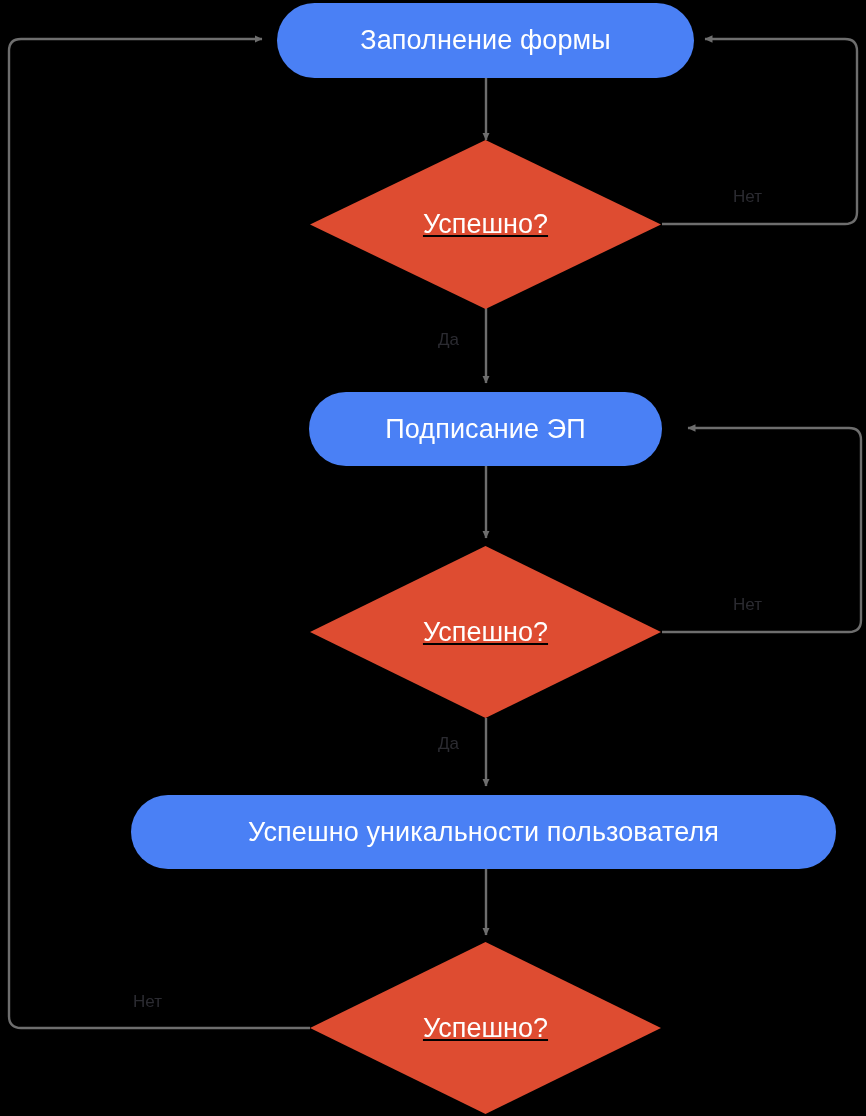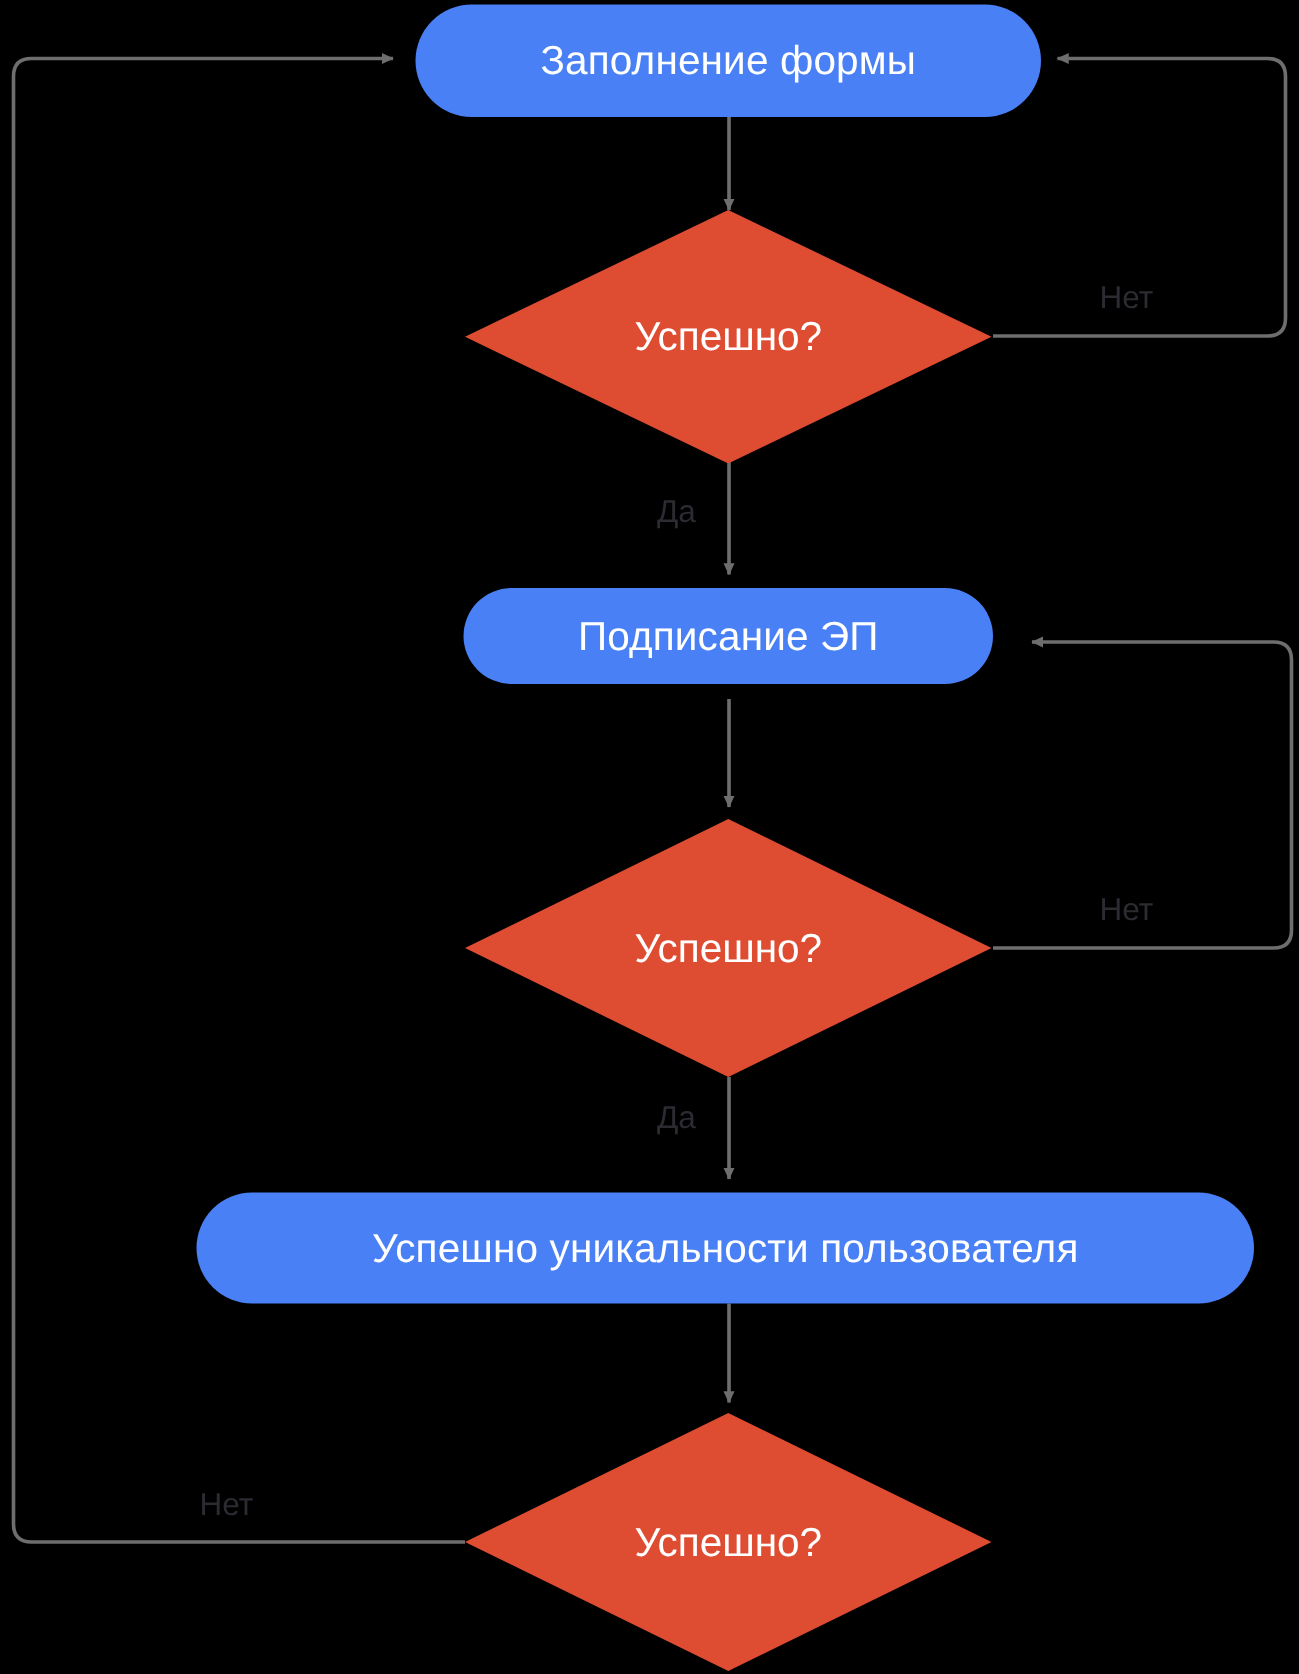"Нет" .edge-label { font-size: 21px -> 17px }
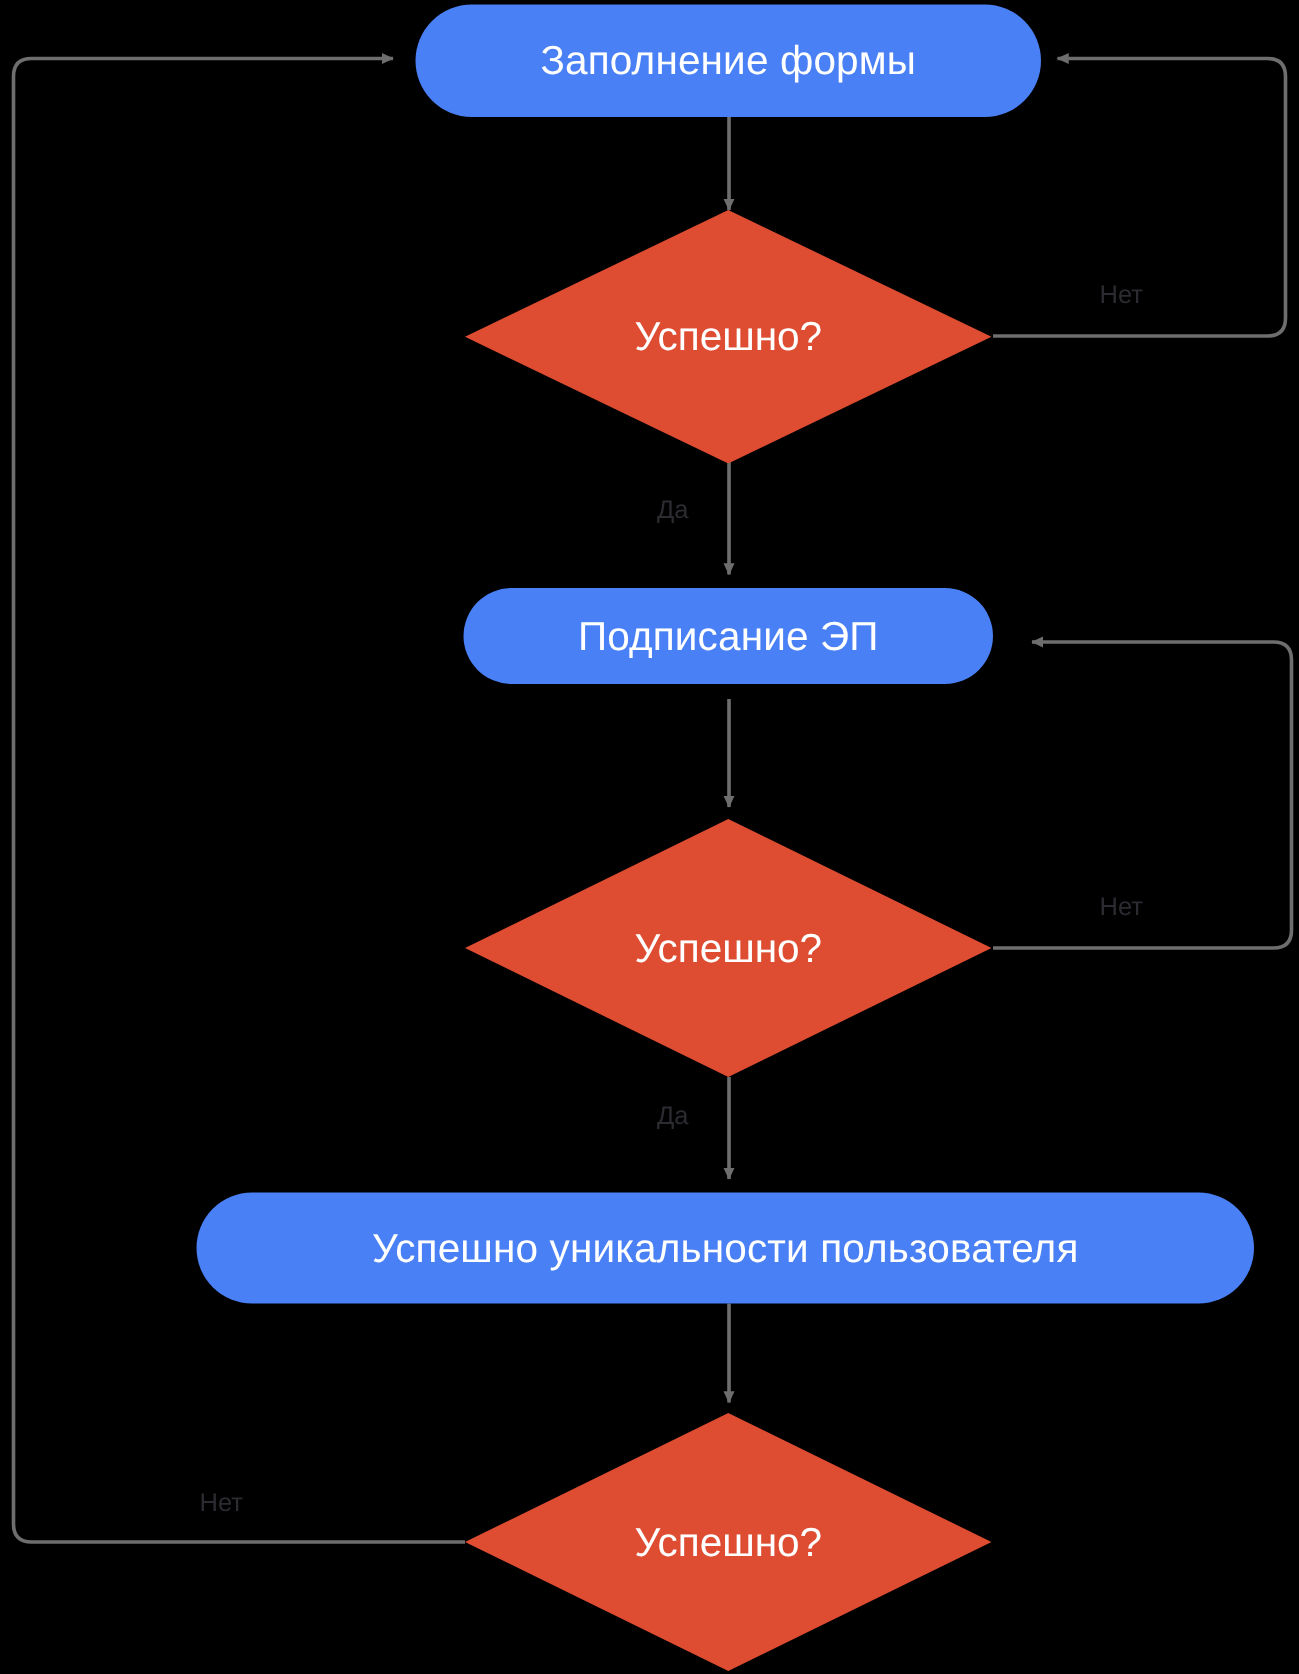"Успешно?" .node-decision { text-decoration: none -> underline }
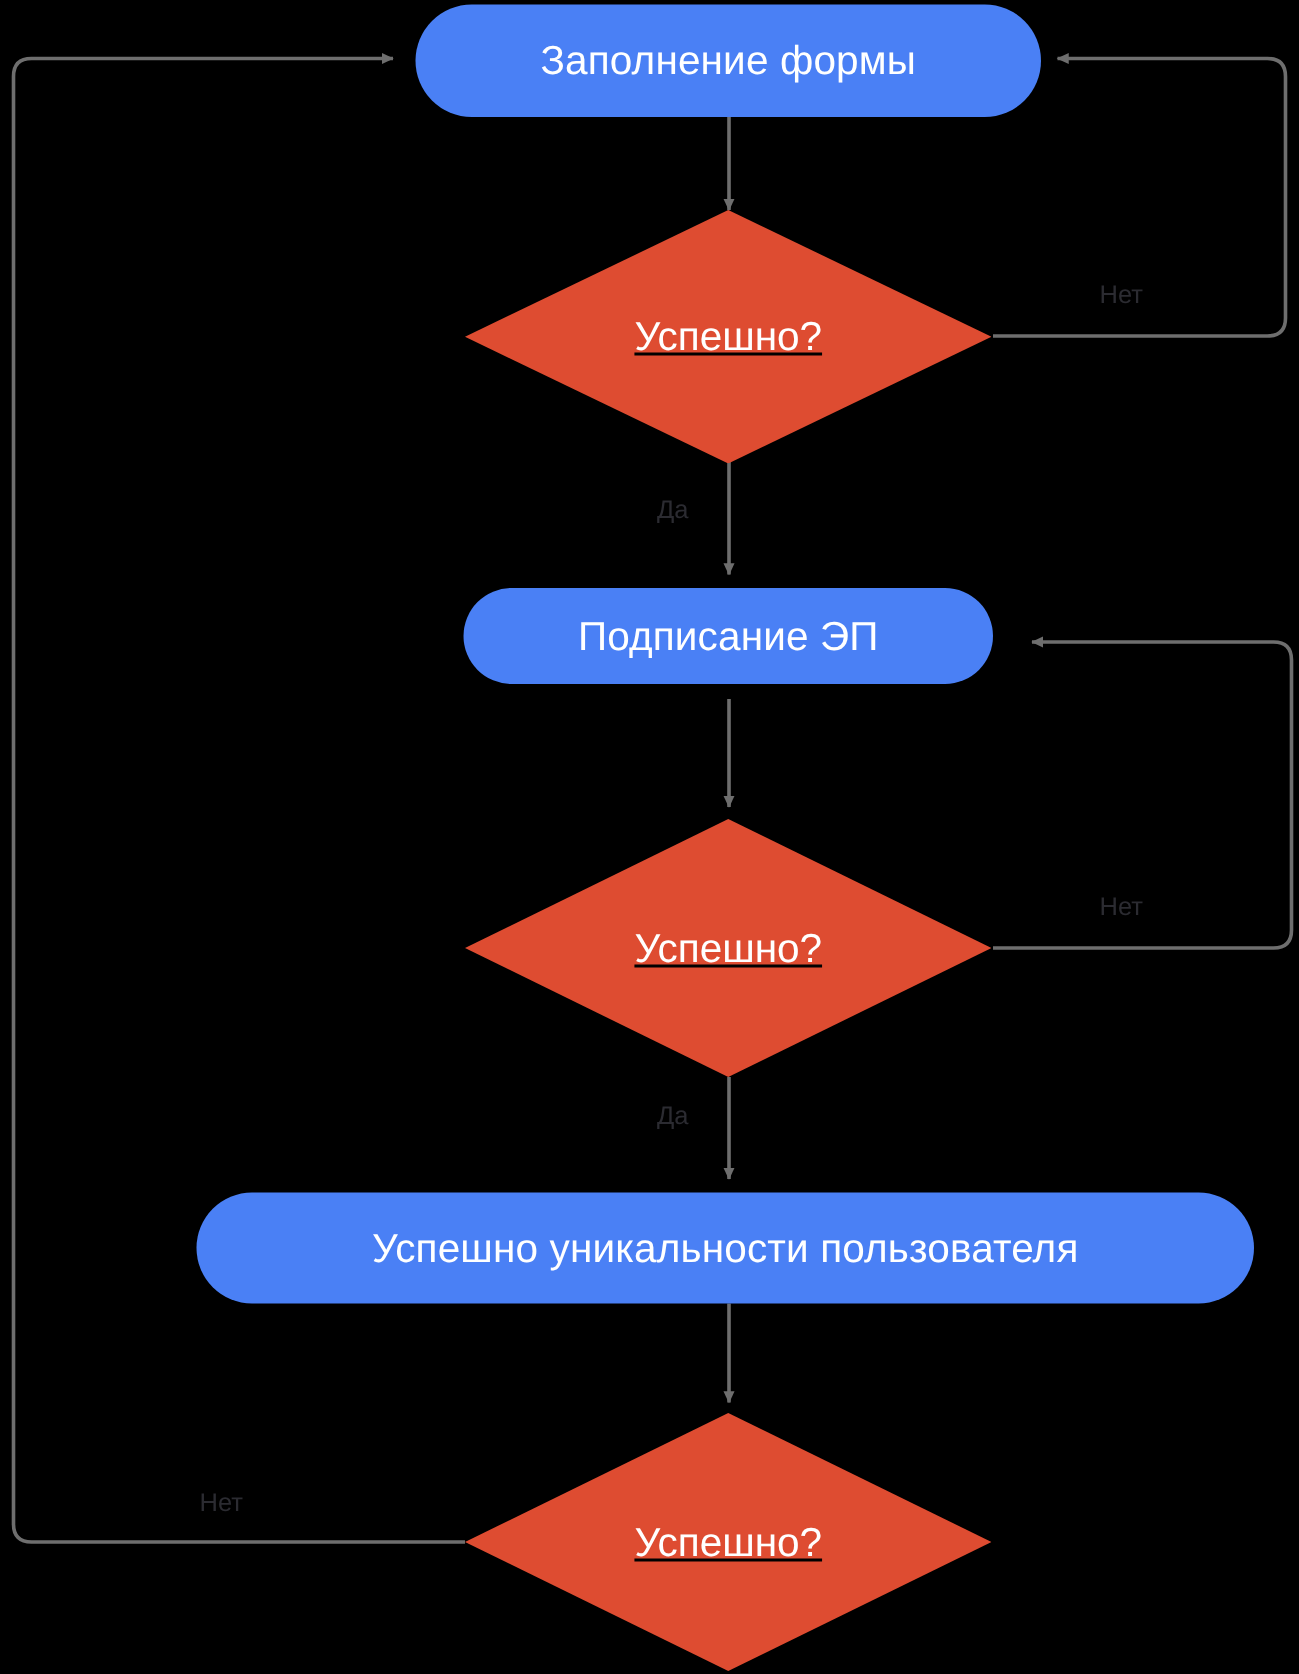"Подписание ЭП" div.node { height: 64px -> 74px }
